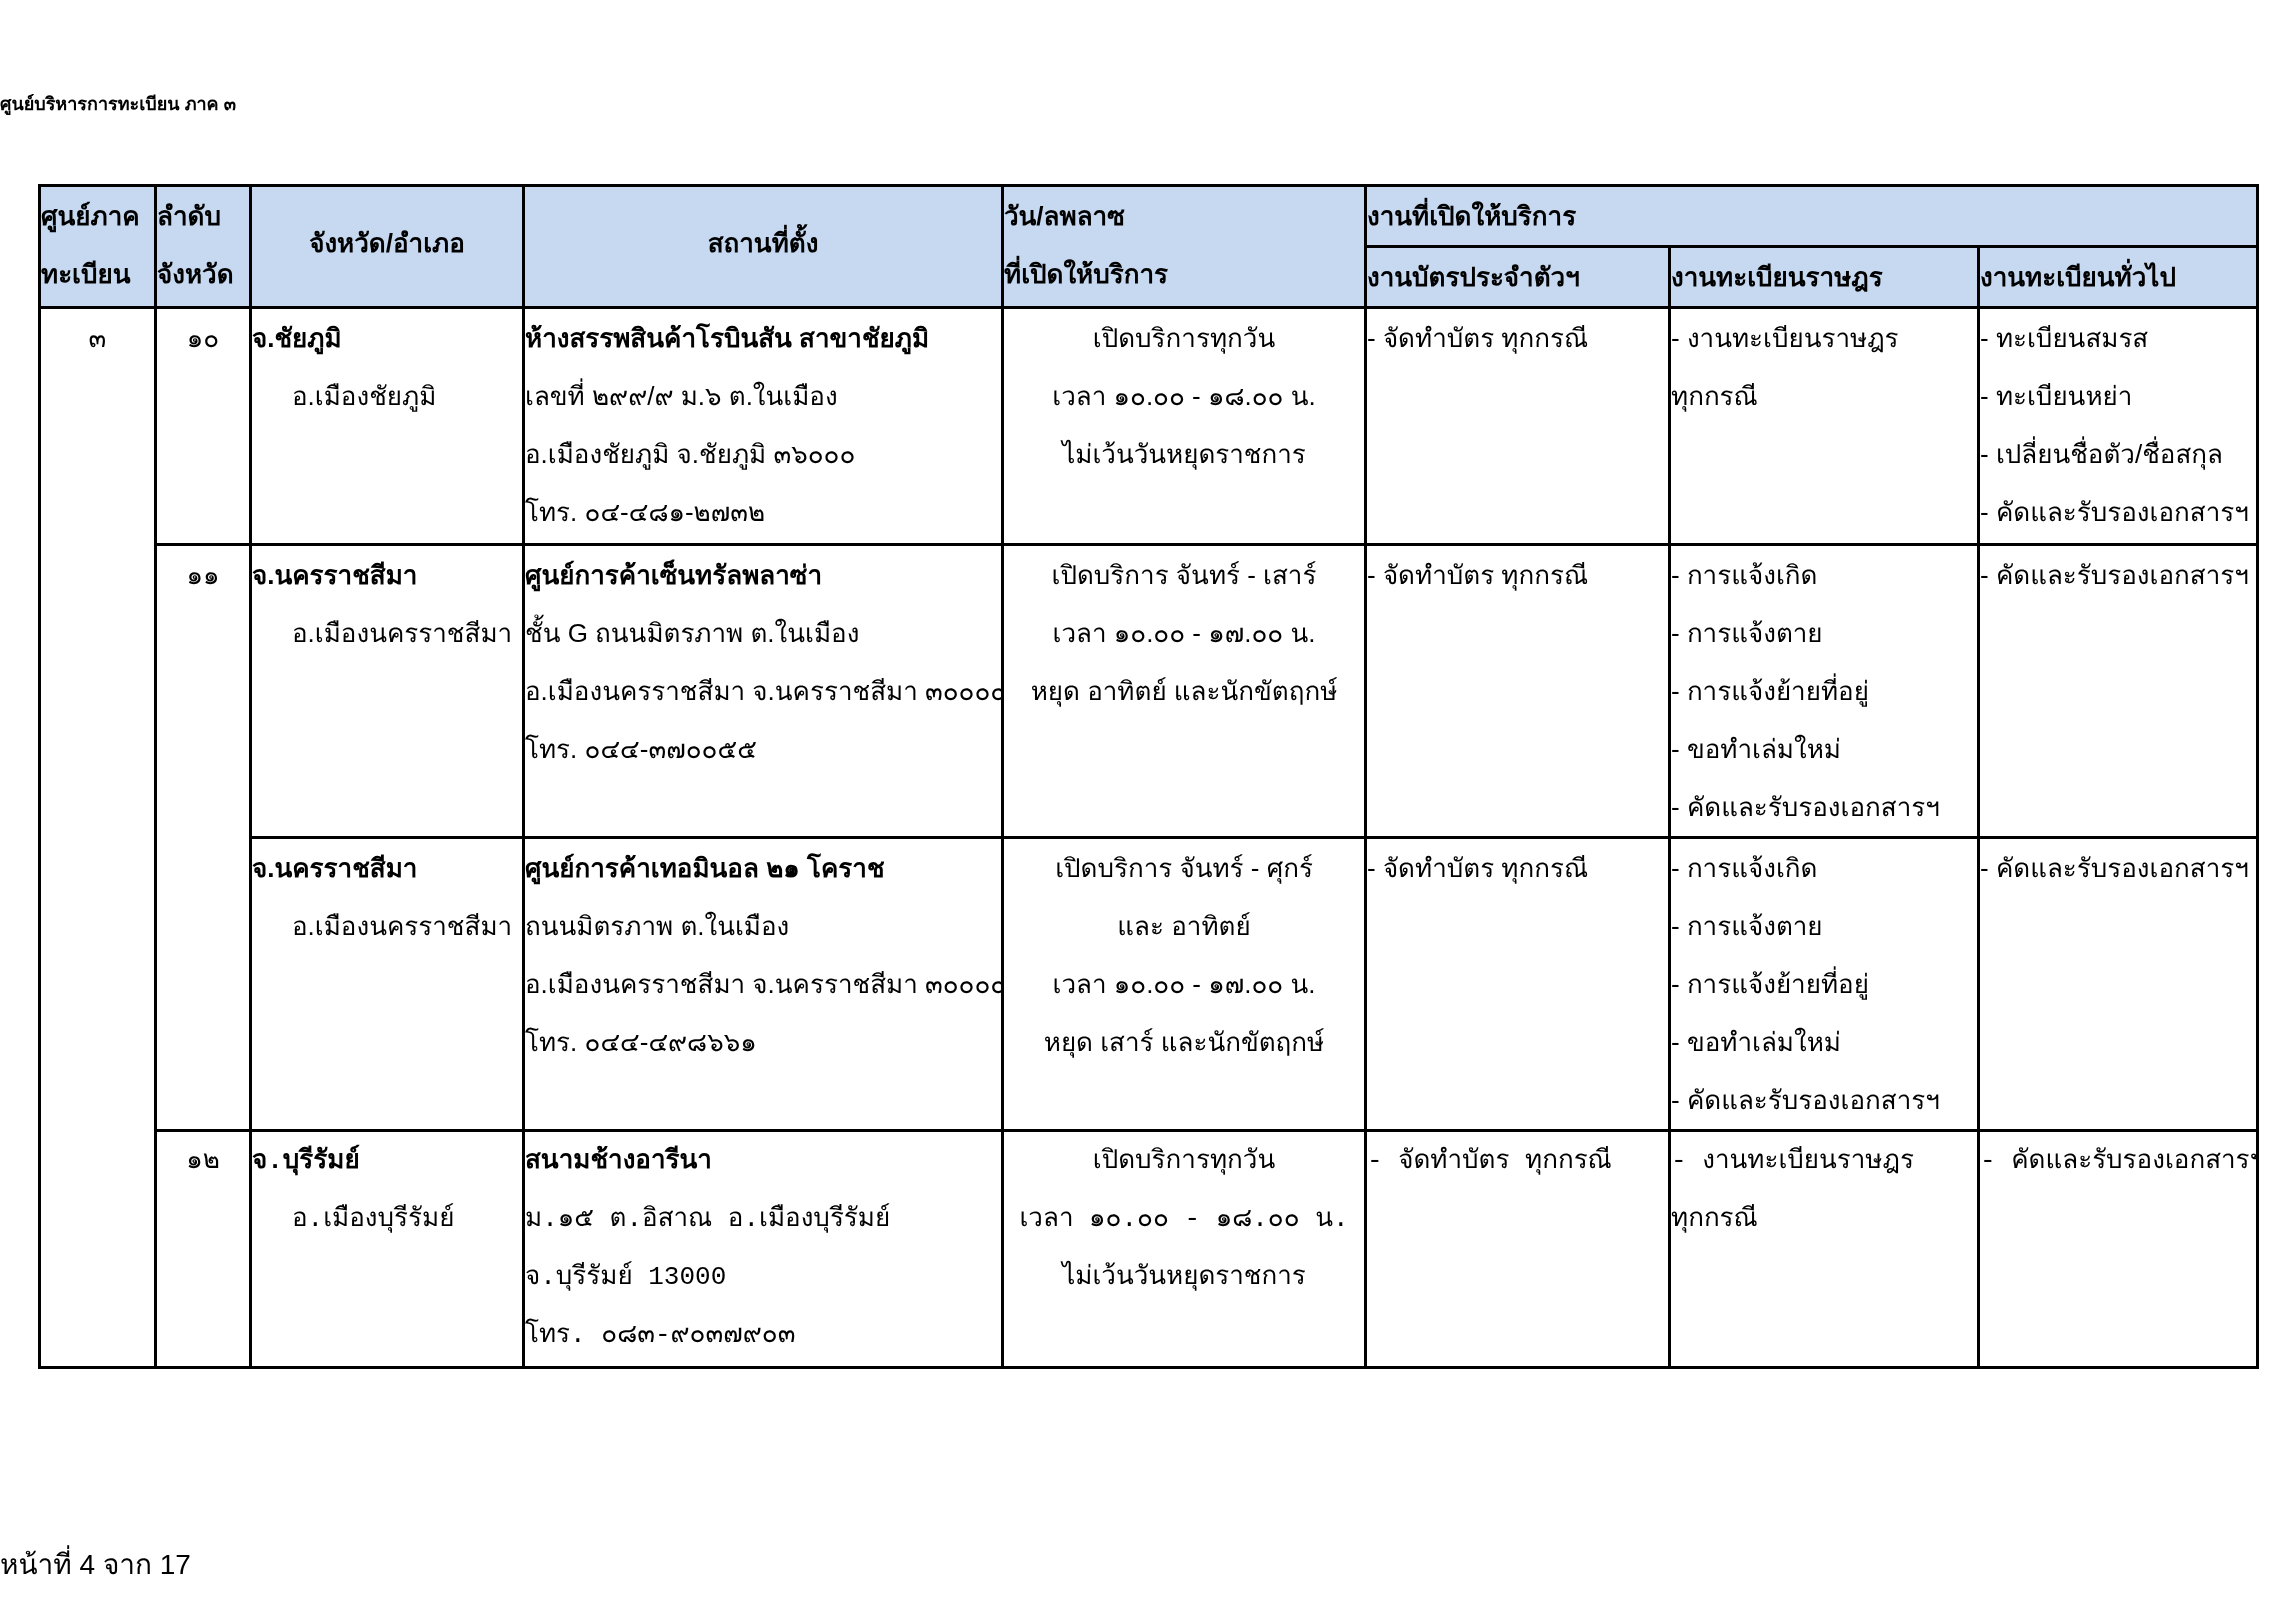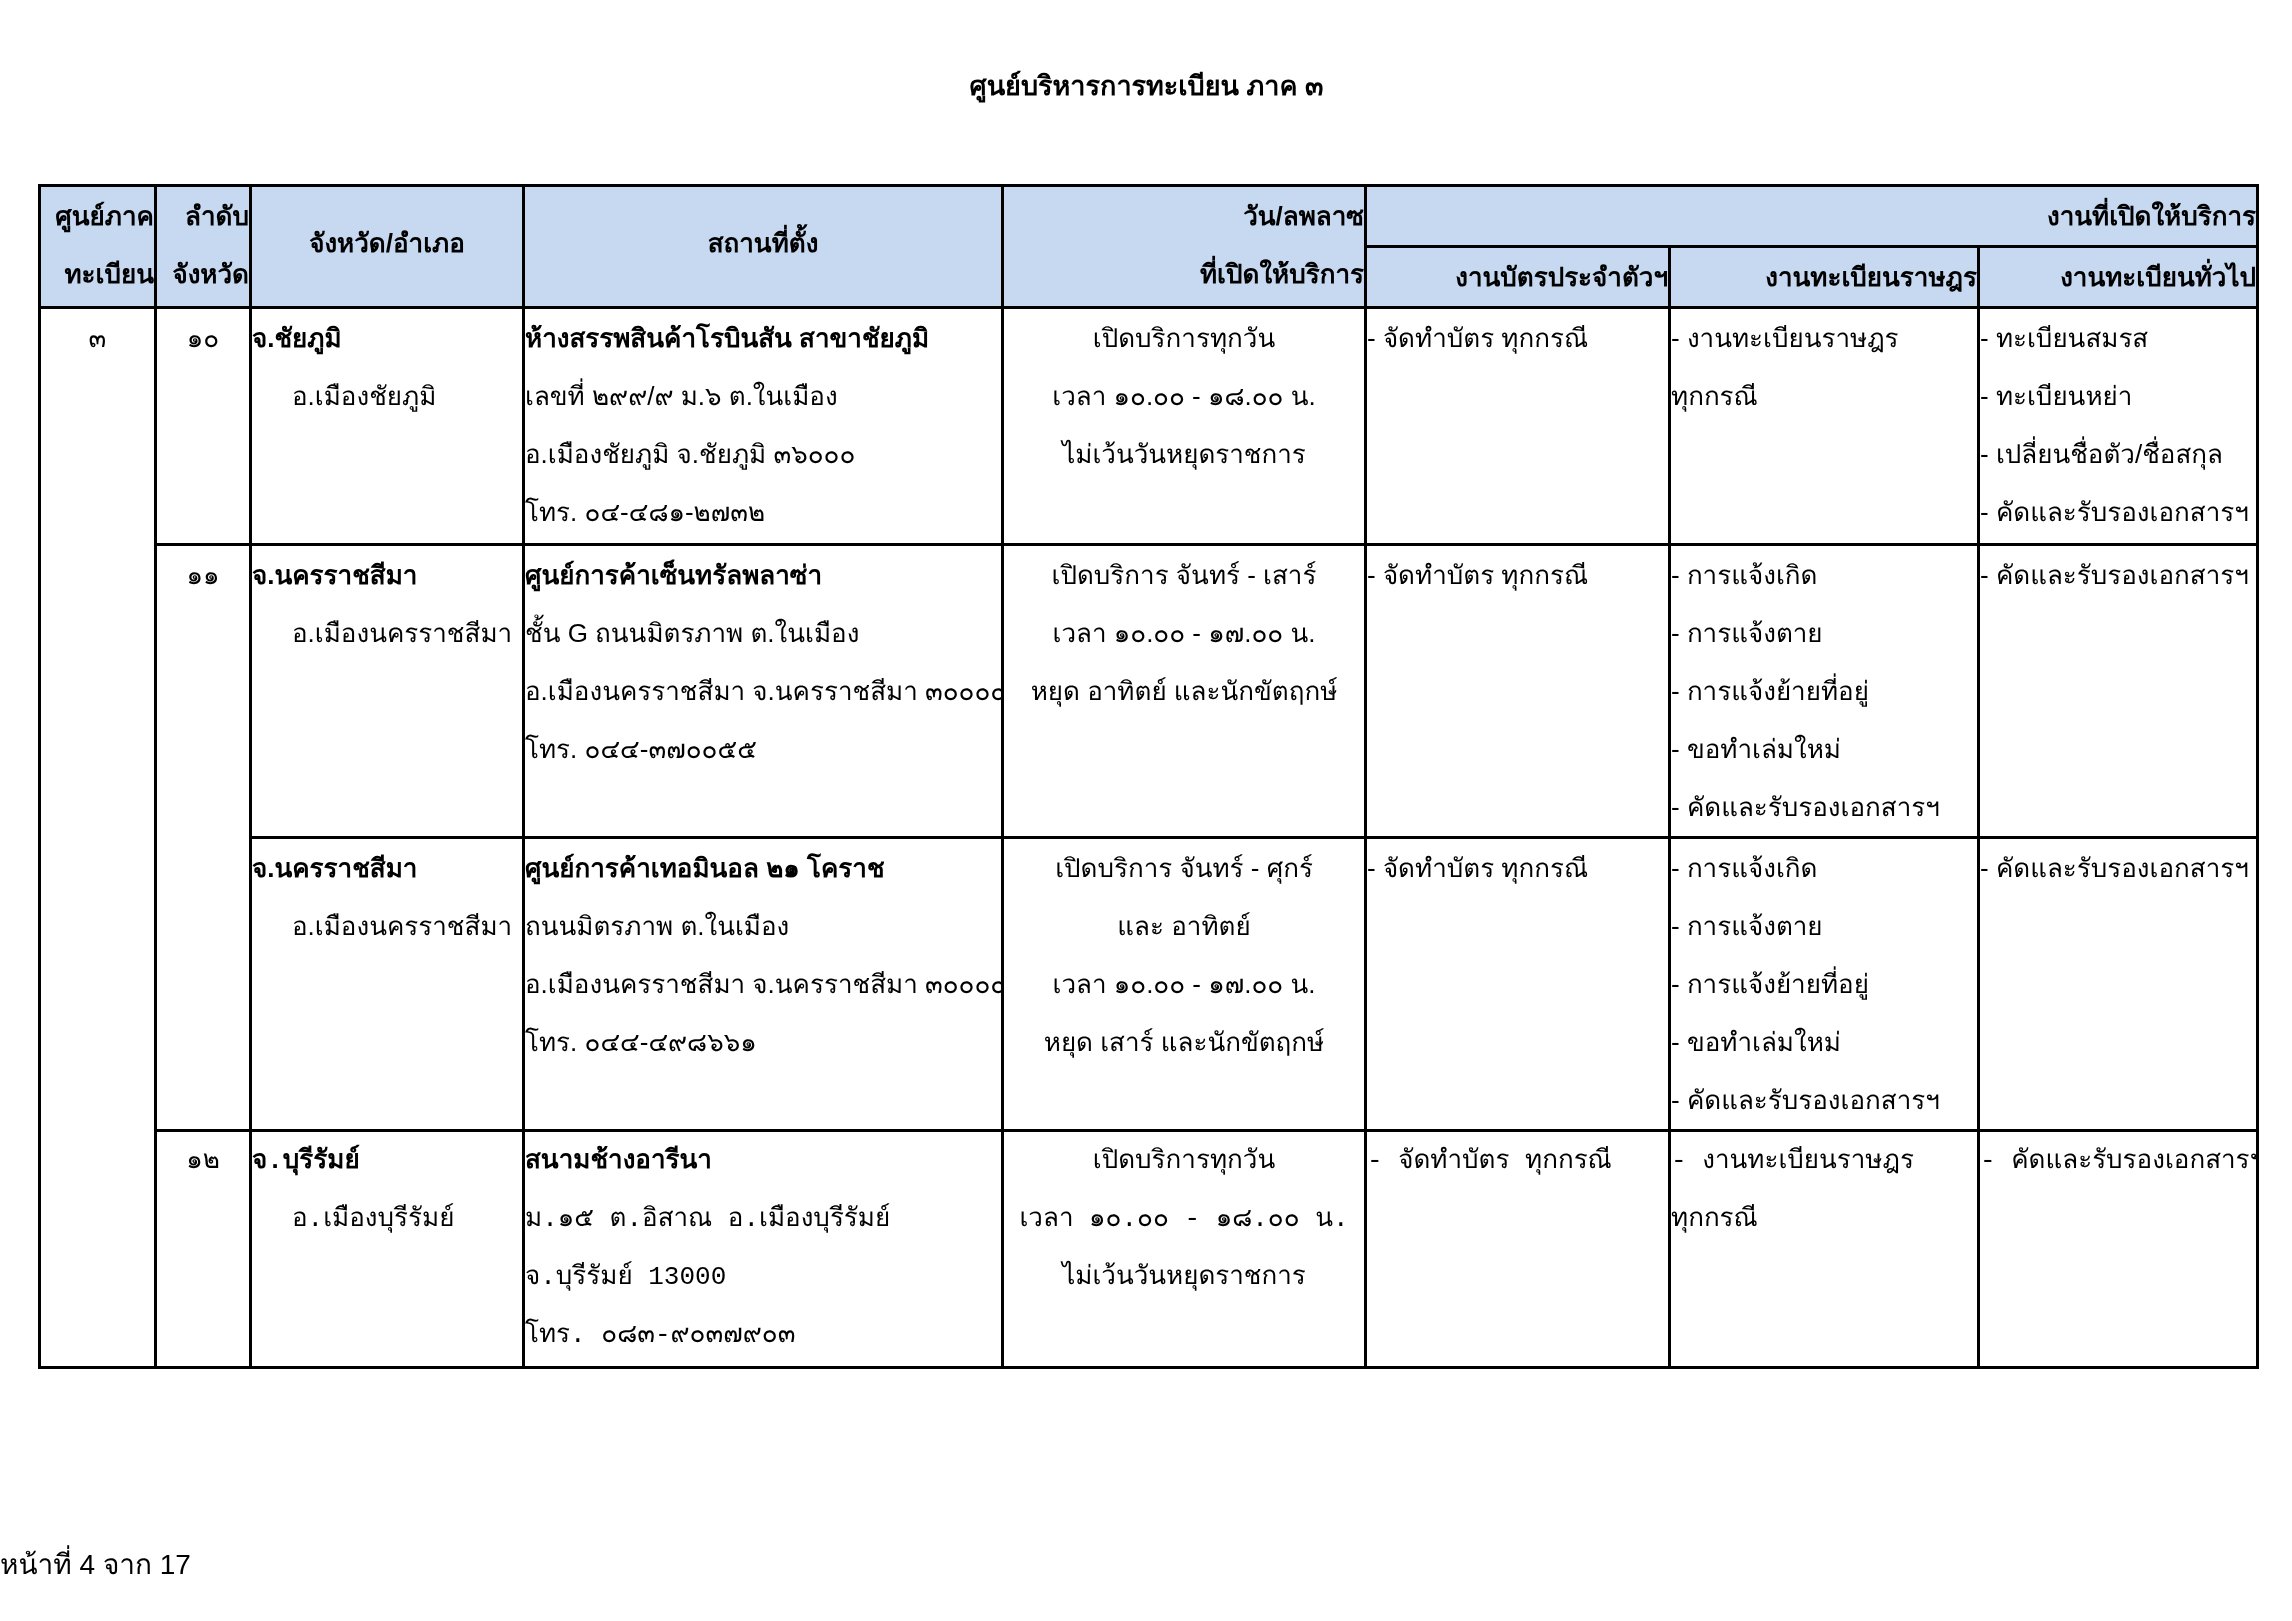"ศูนย์บริหารการทะเบียน ภาค ๓" .title { font-size: 27px -> 18px; text-align: center -> left; top: 64px -> 89px }
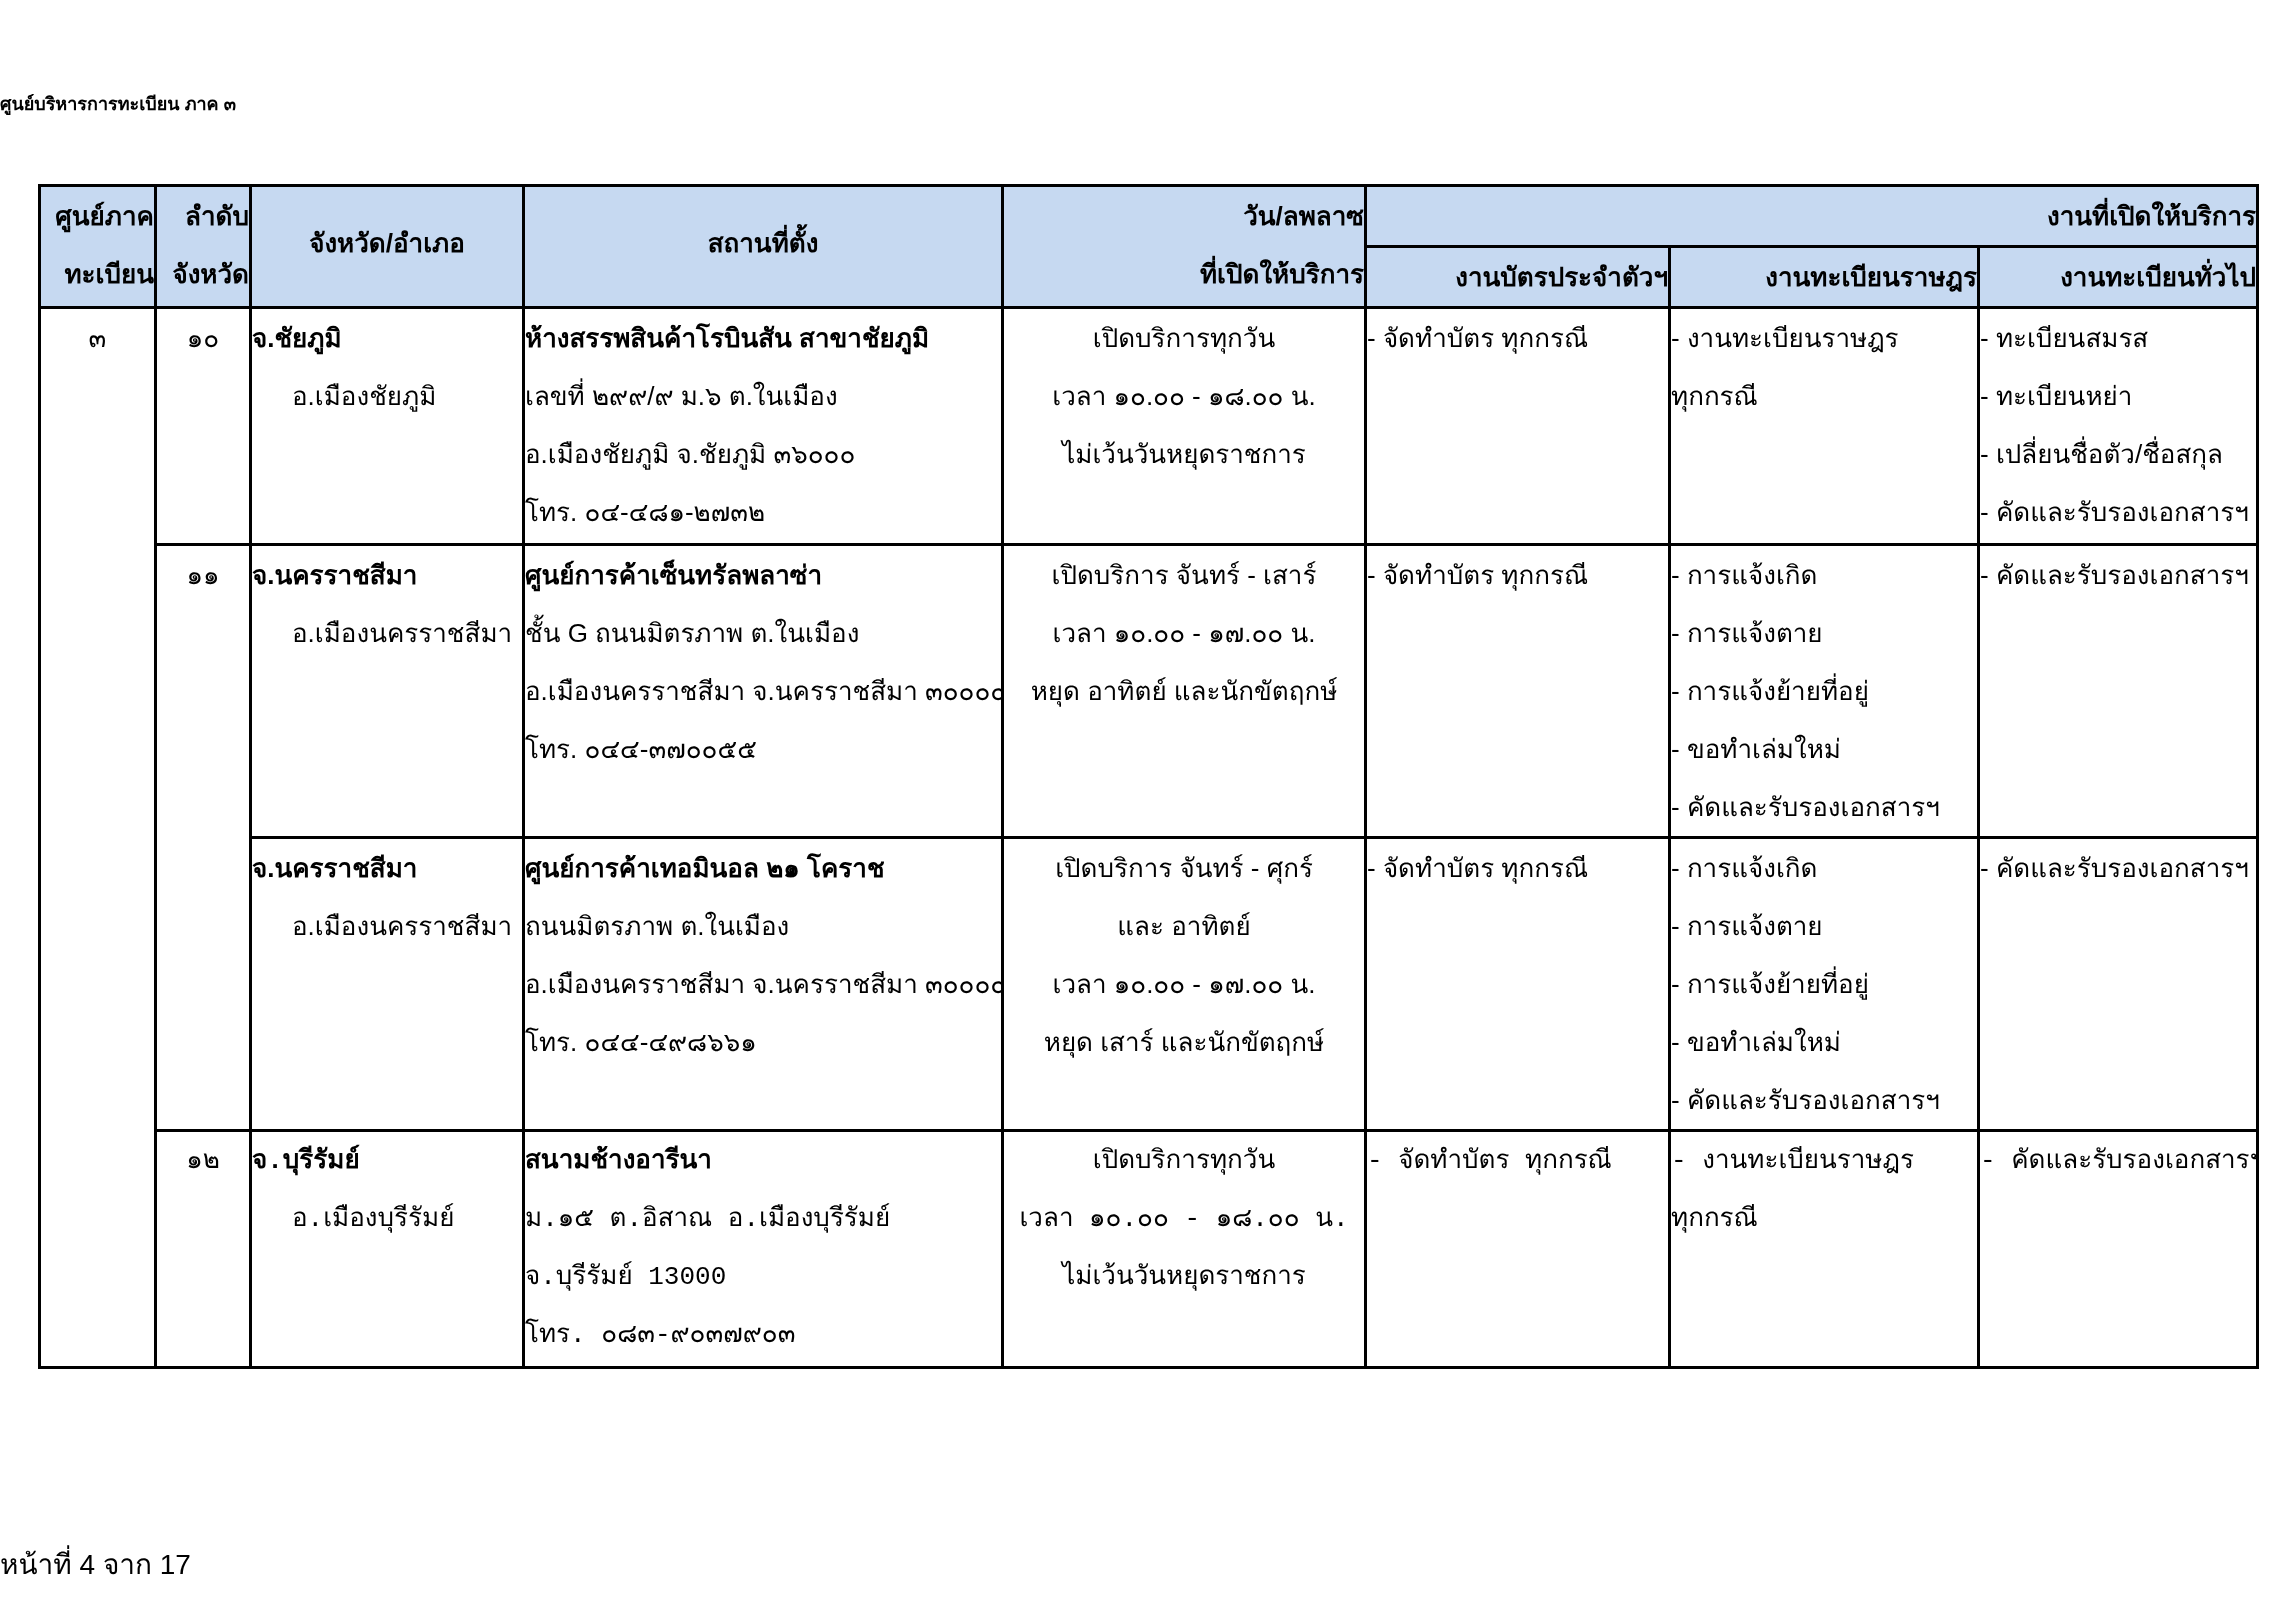"ศูนย์ภาค" .hc { text-align: right -> left }
